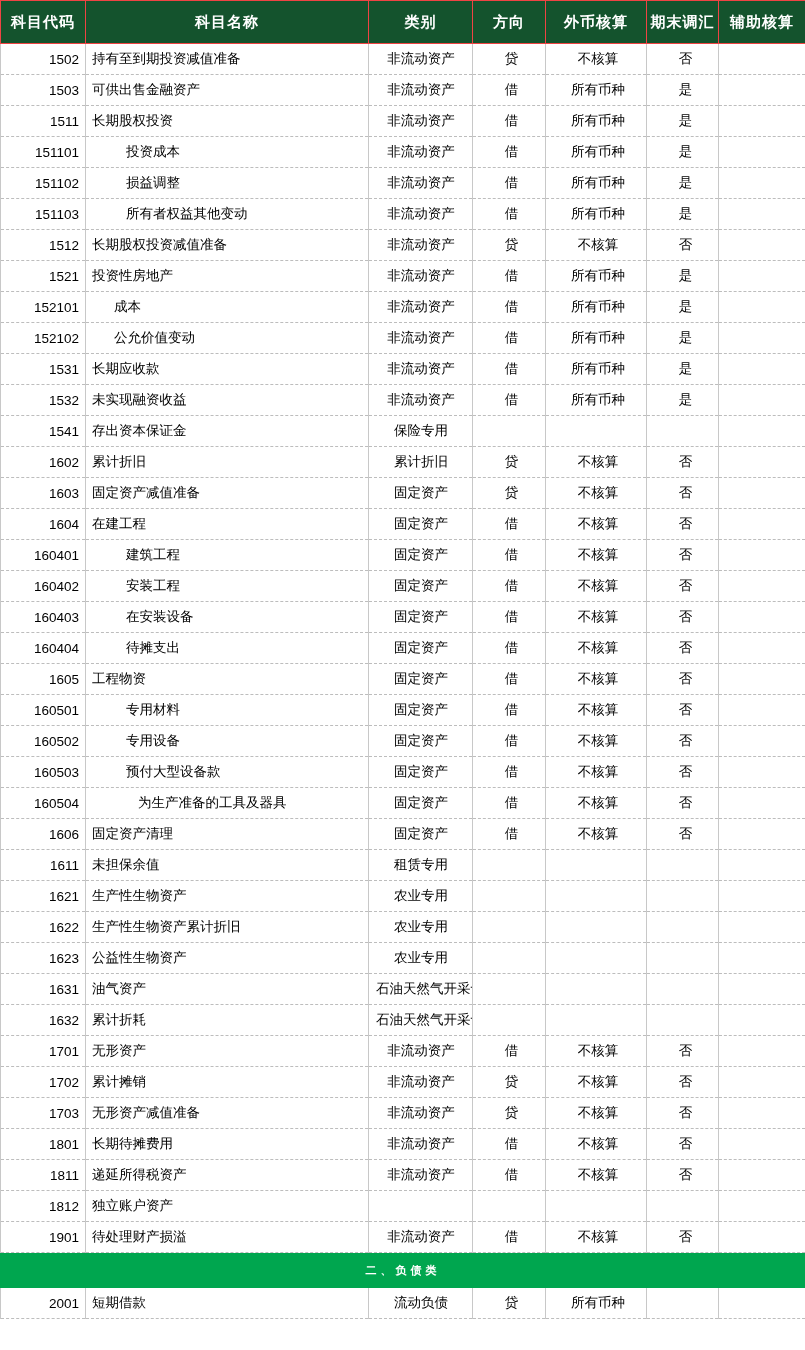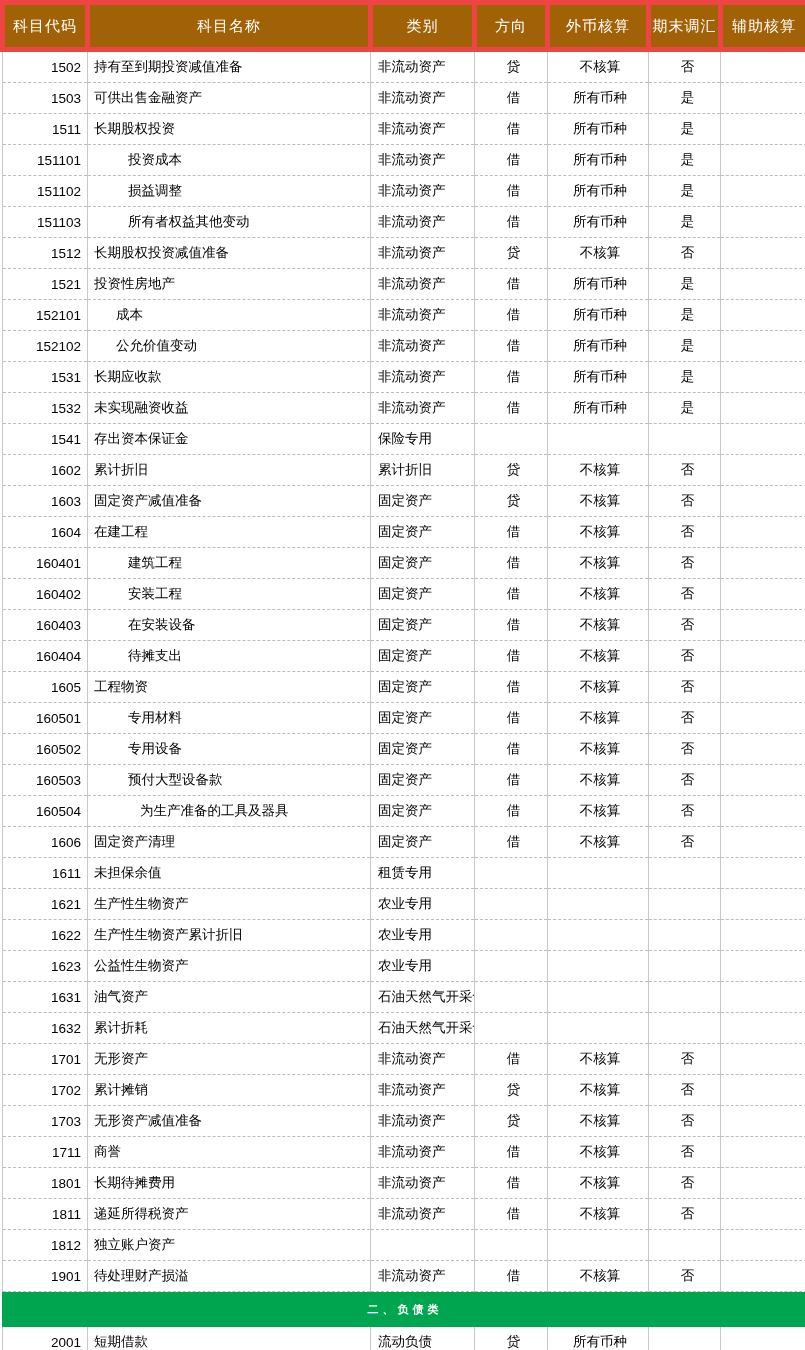"科目代码" thead th { background: #a16207 -> #14532d; border: 5px solid #ef4444 -> 1px solid #ef4444; font-weight: normal -> bold }
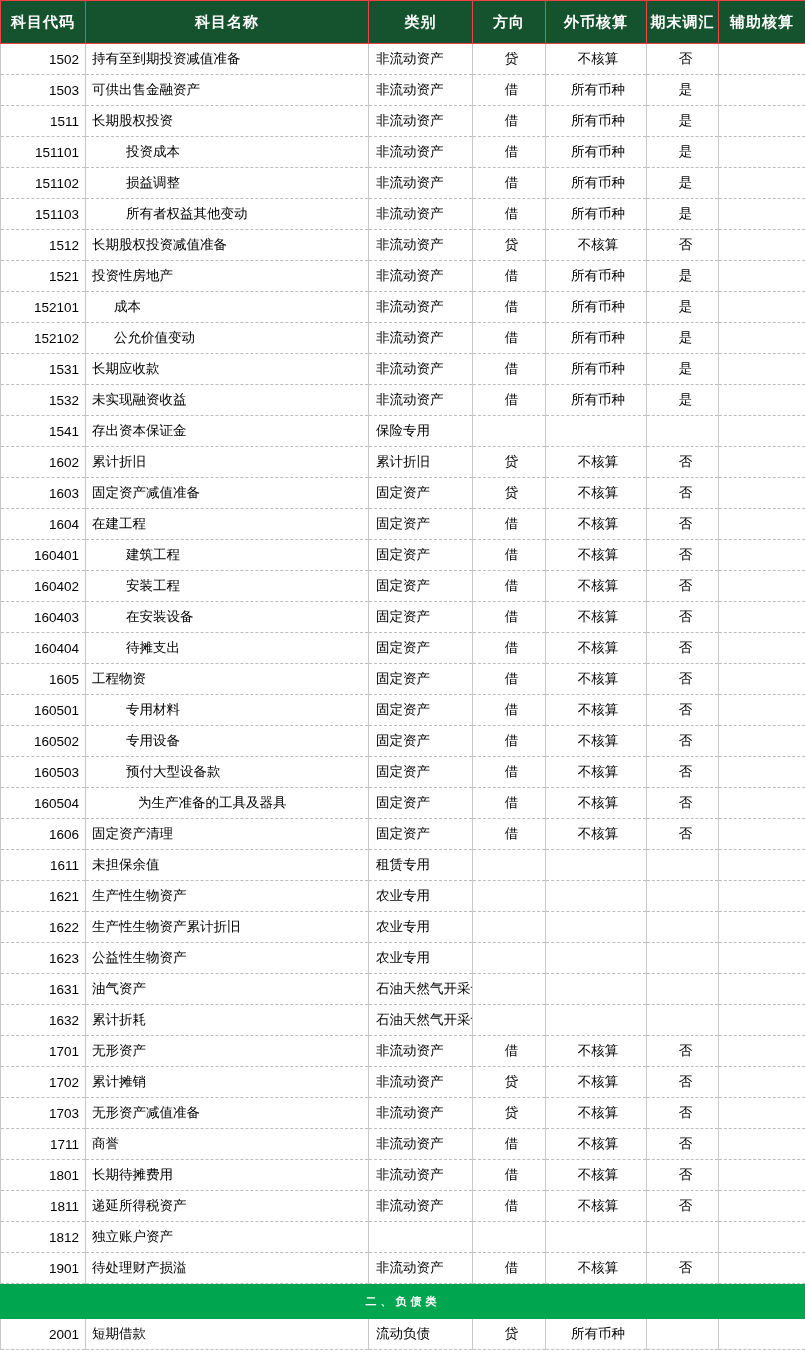"非流动资产" tbody tr td.cat { text-align: left -> center }
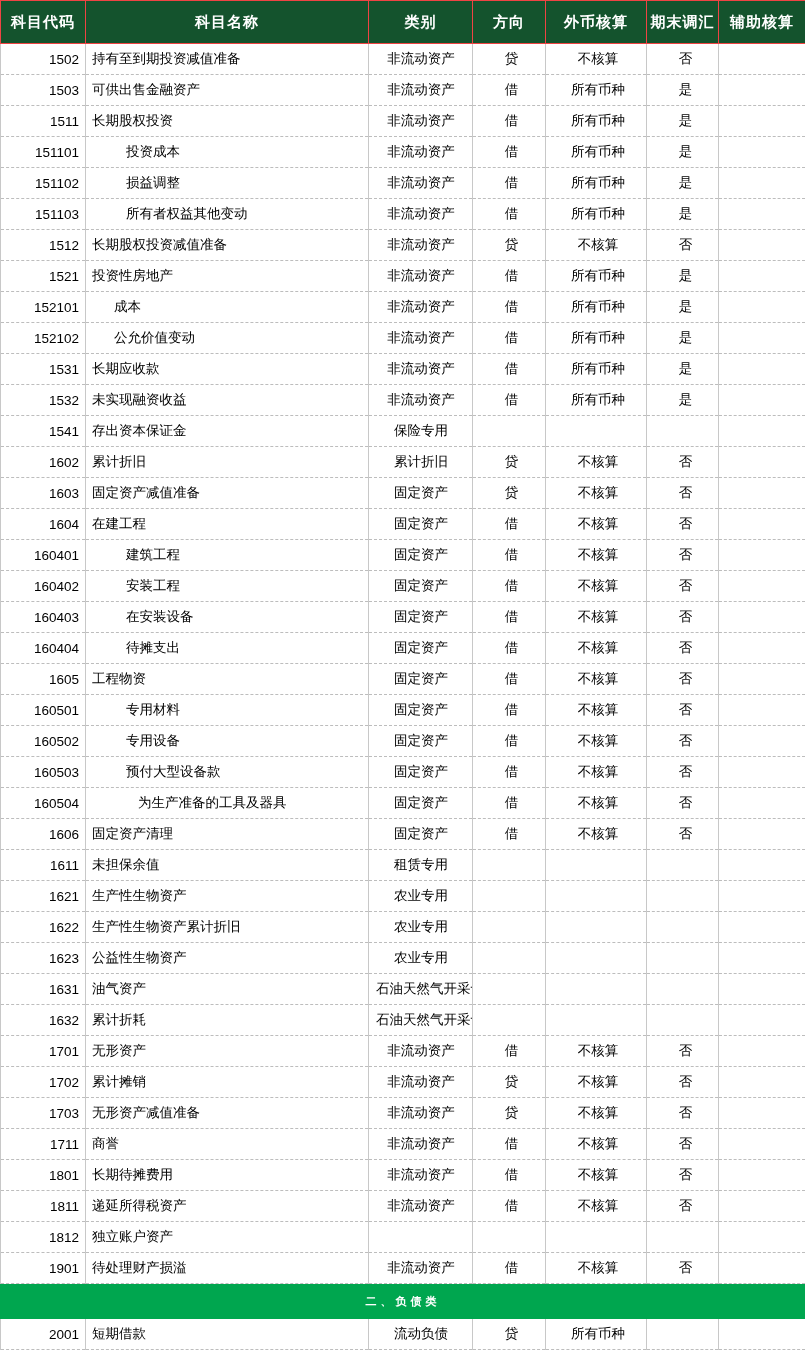"1711" tr { html: <tr> <td>1711</td> <td>商誉</td> <td>非流动资产</td> <td>借</td> <td>不核算</td> <td>否</td> <td></td> </tr> -> none }
